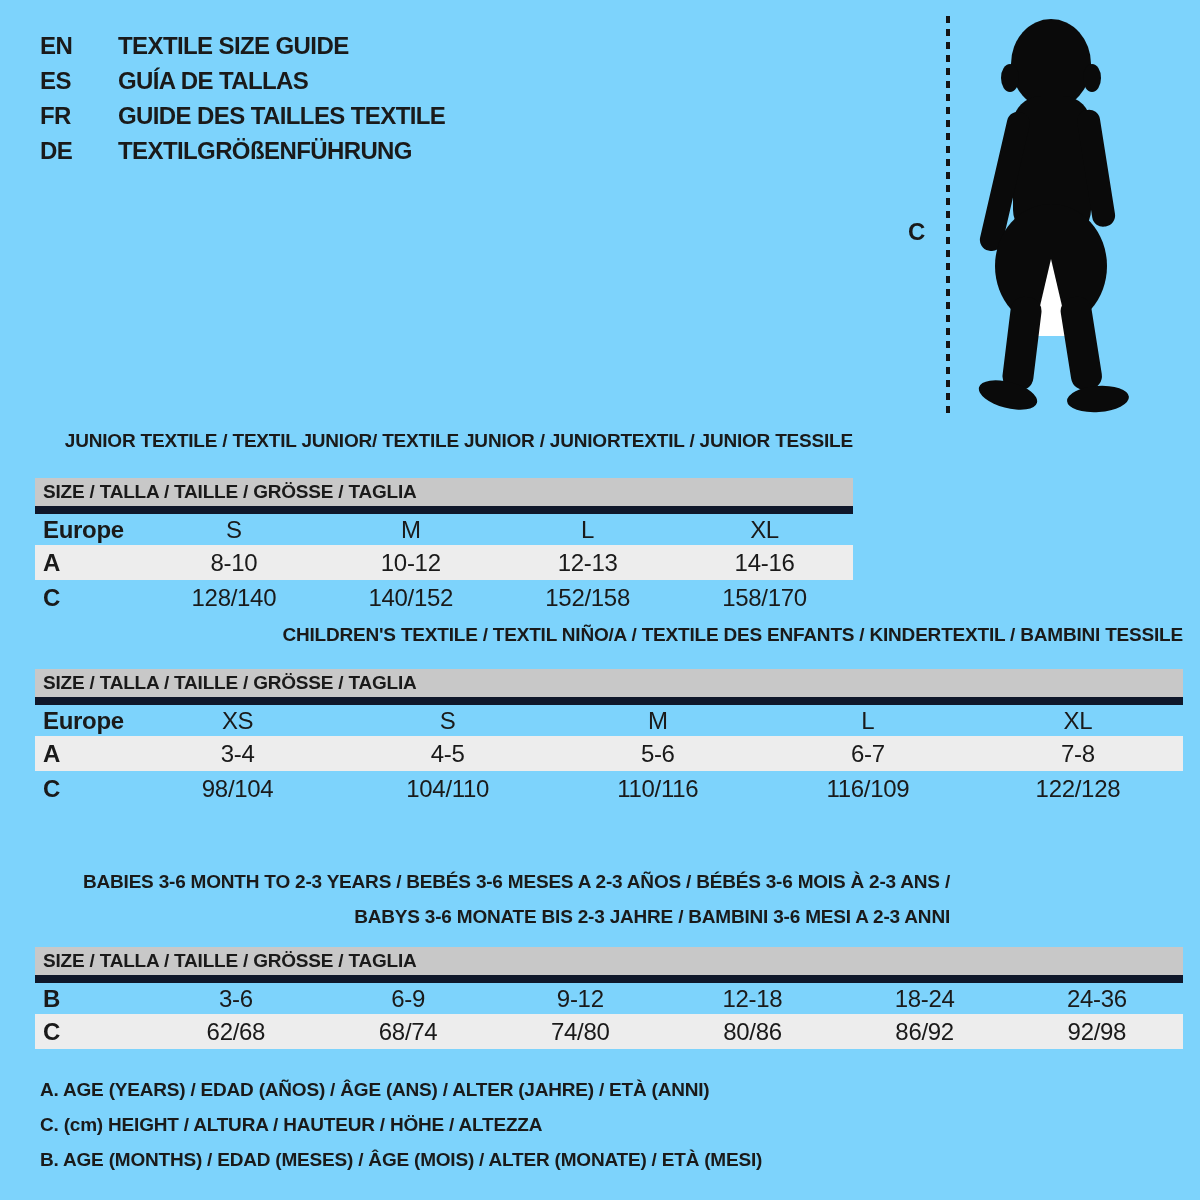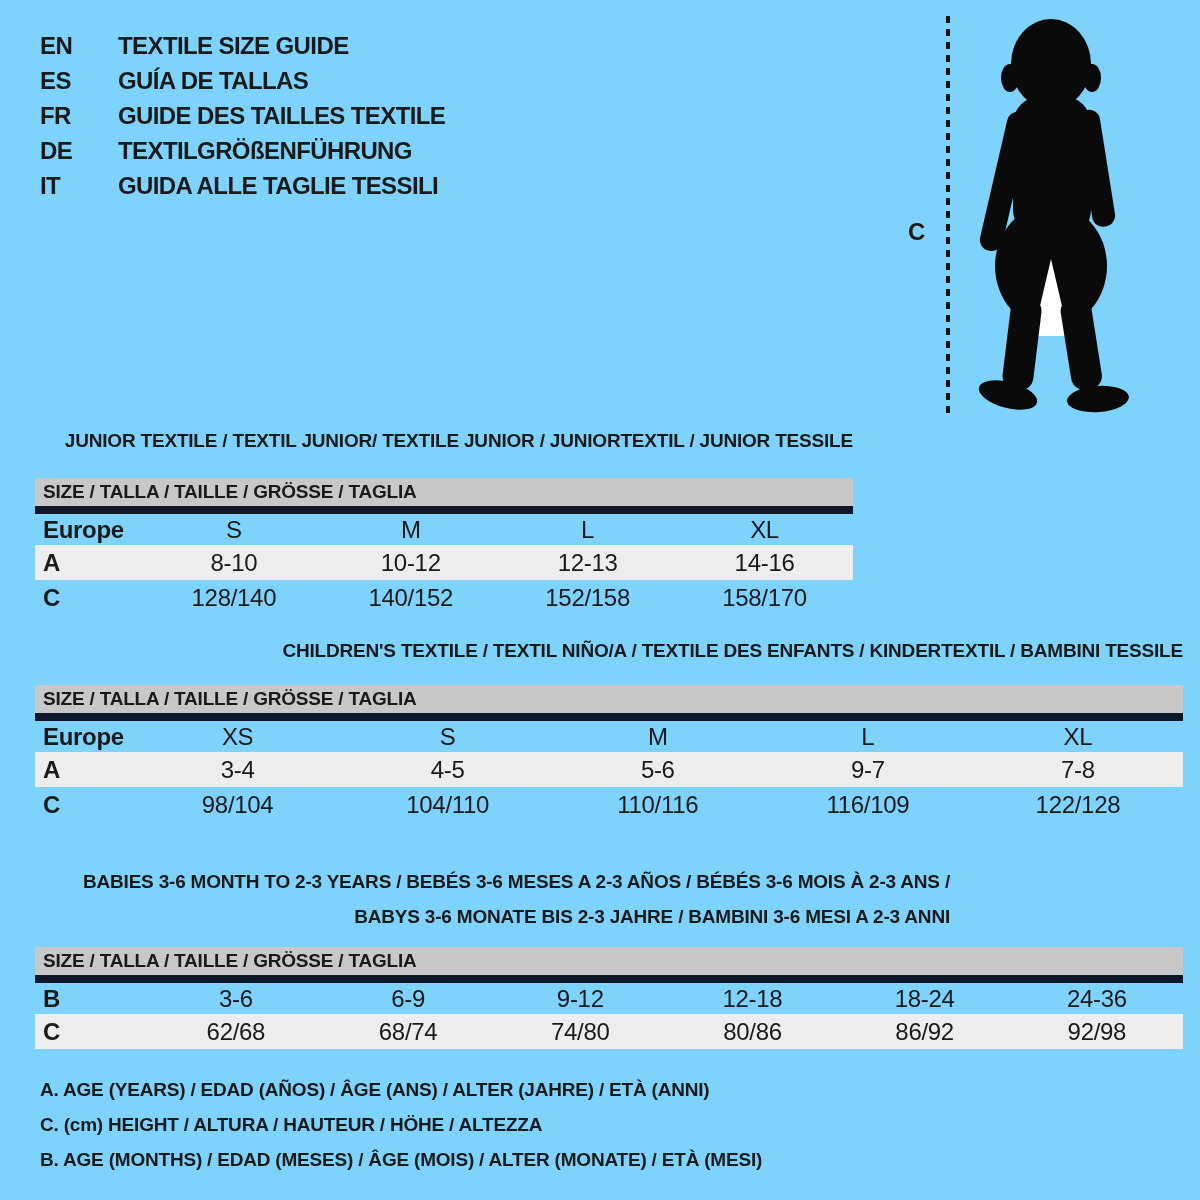"IT" div.lang-row { html: <div> <span>IT</span> <span>GUIDA ALLE TAGLIE TESSILI</span> </div> -> none }
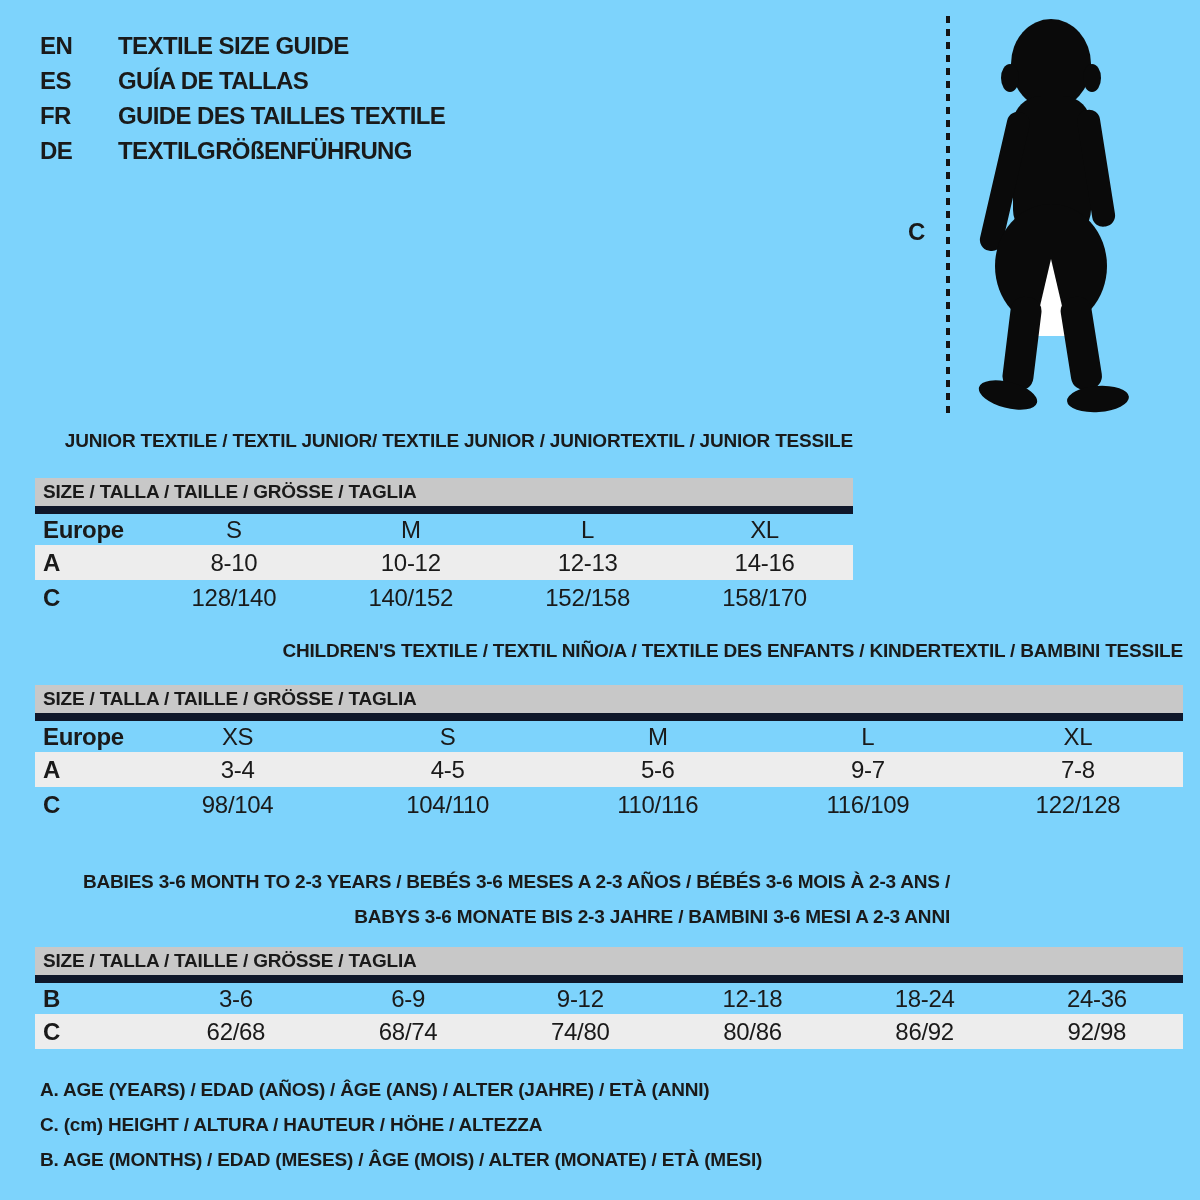"CHILDREN'S TEXTILE / TEXTIL NIÑO/A" .sec-children { top: 638px -> 622px }
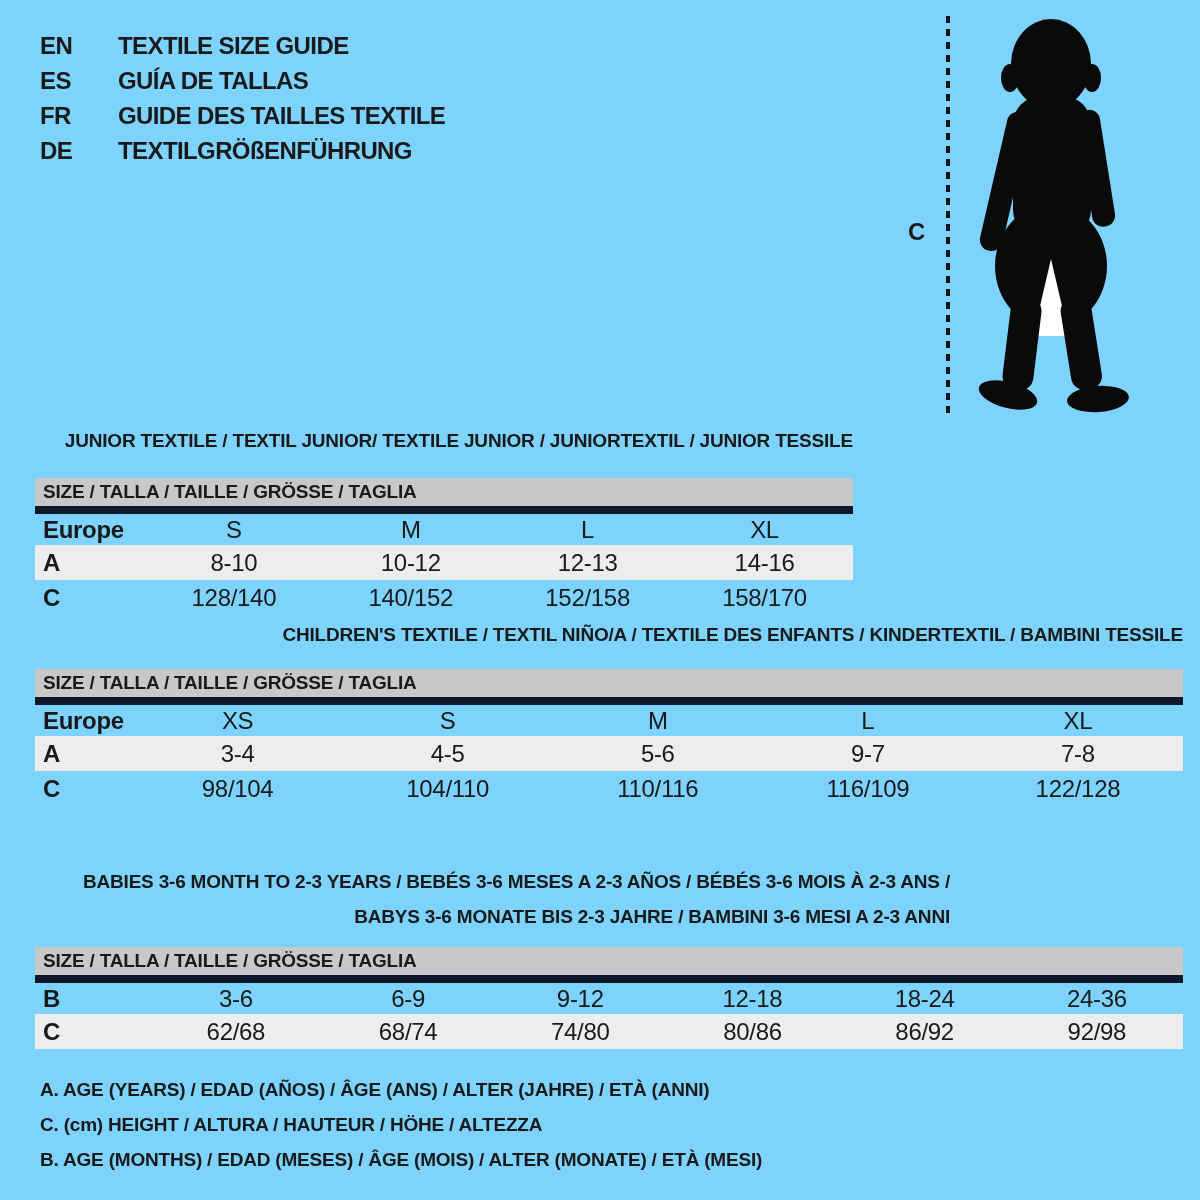"9-7" td { text: 9-7 -> 6-7 }
